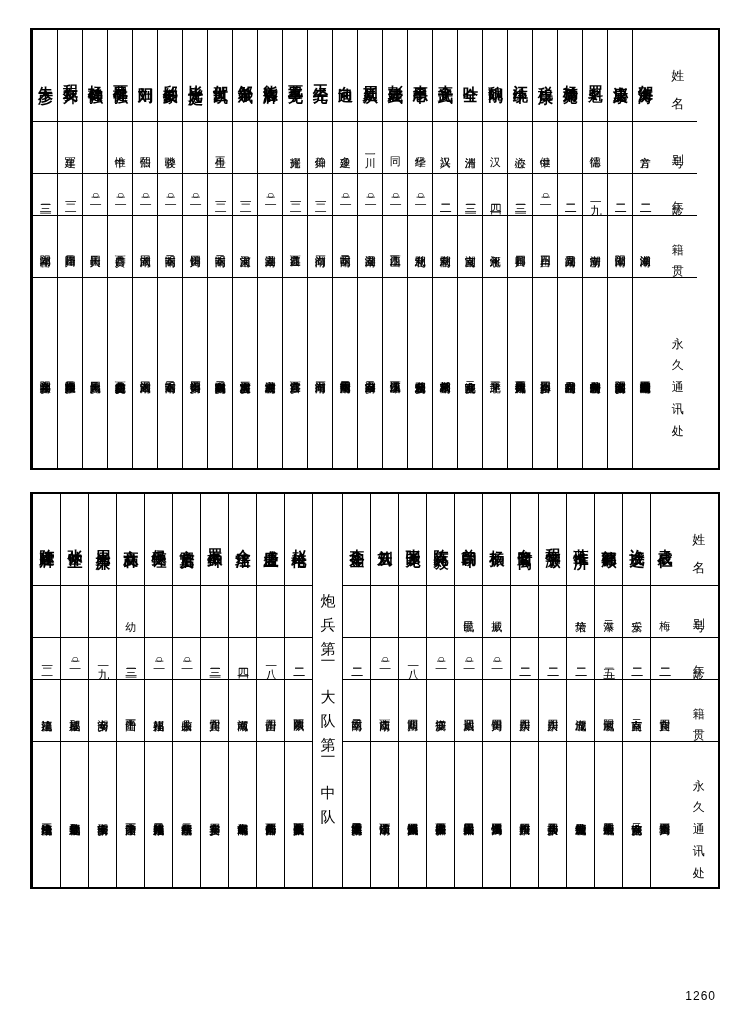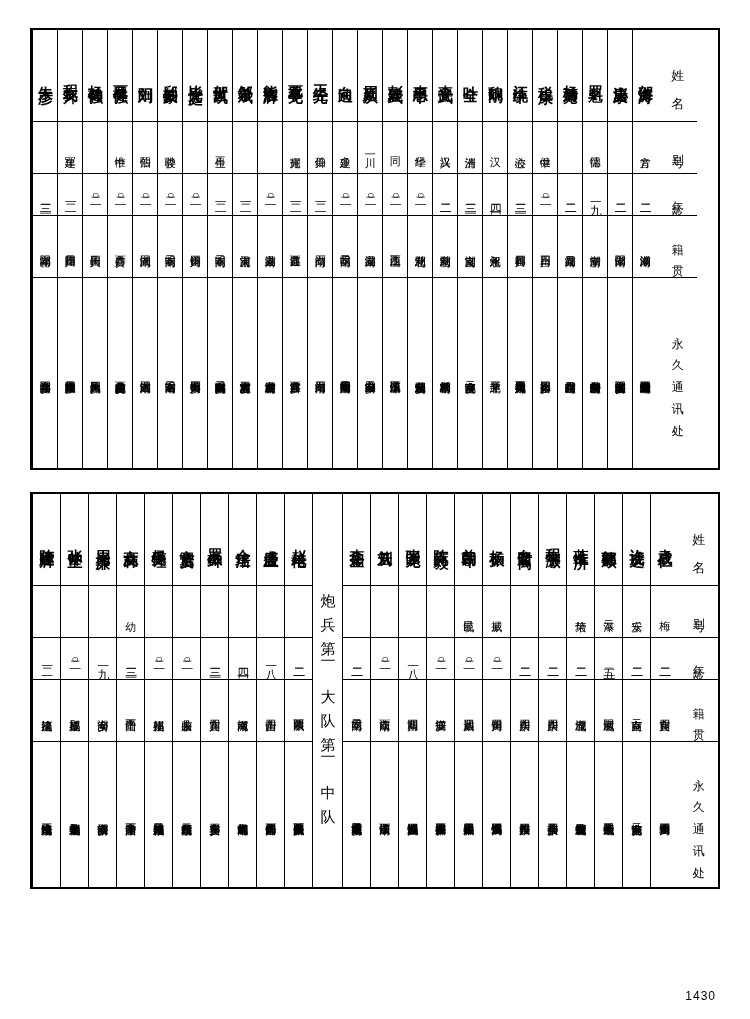"1430" div.pagenum { text: 1430 -> 1260 }
